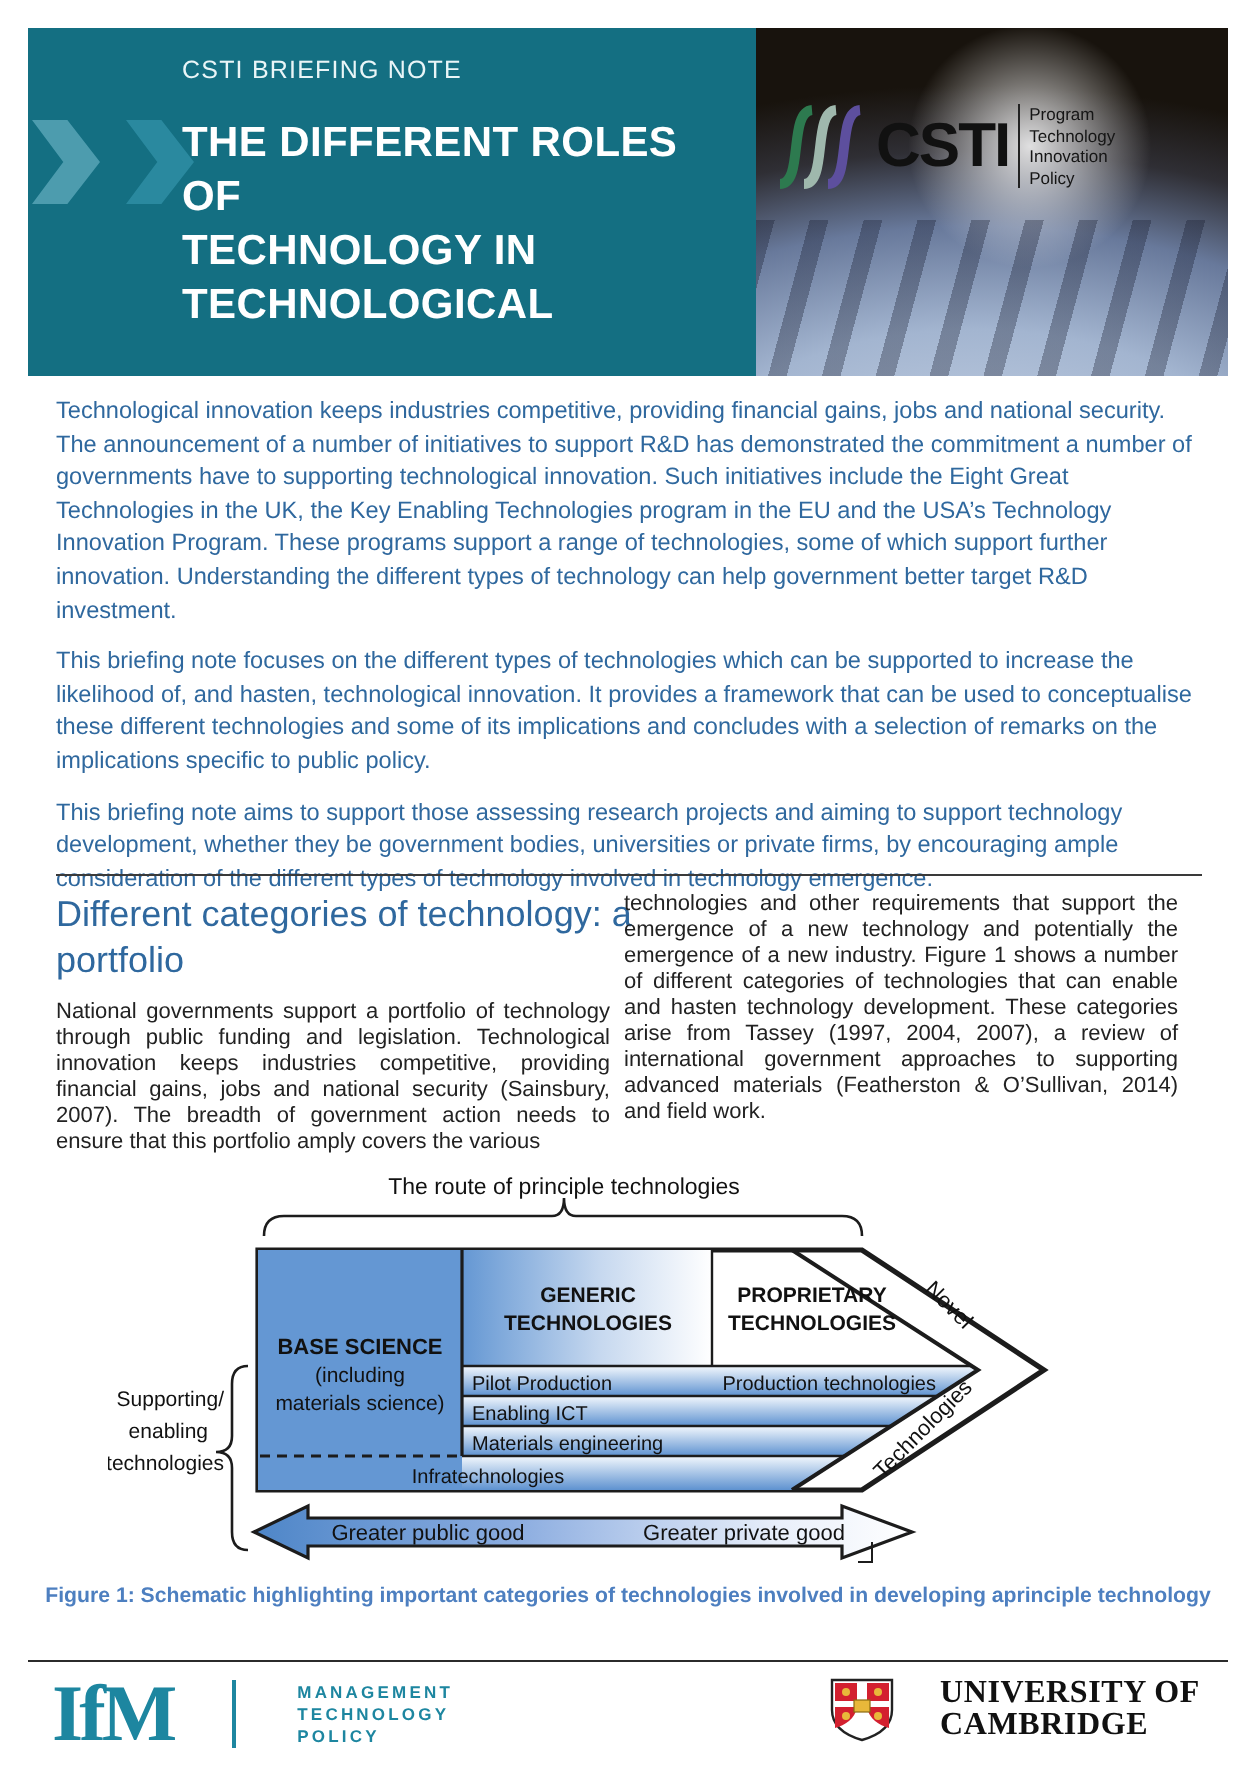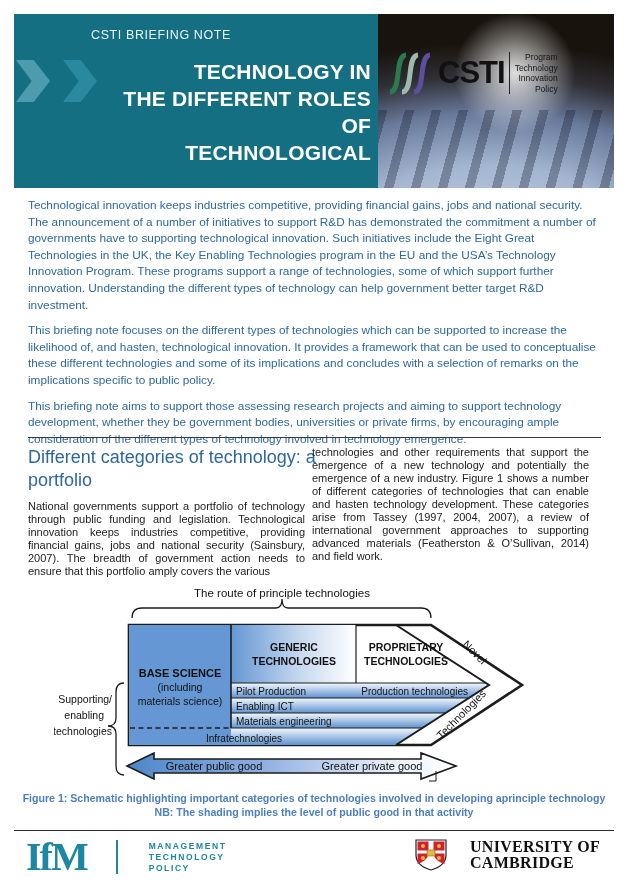"CSTI BRIEFING NOTE" .header { text-align: right -> none }
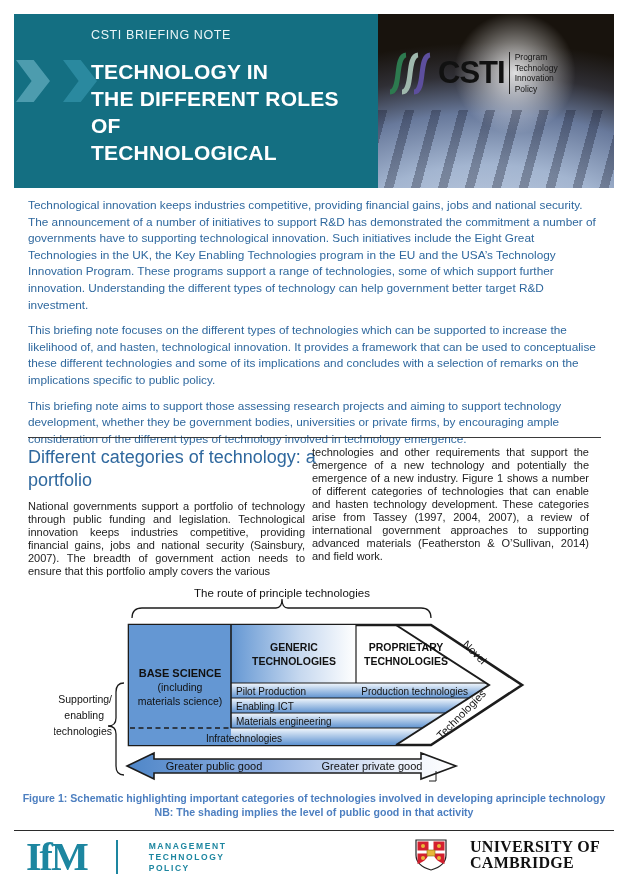"TECHNOLOGY IN" div { order: before "THE DIFFERENT ROLES OF" -> after "THE DIFFERENT ROLES OF" }
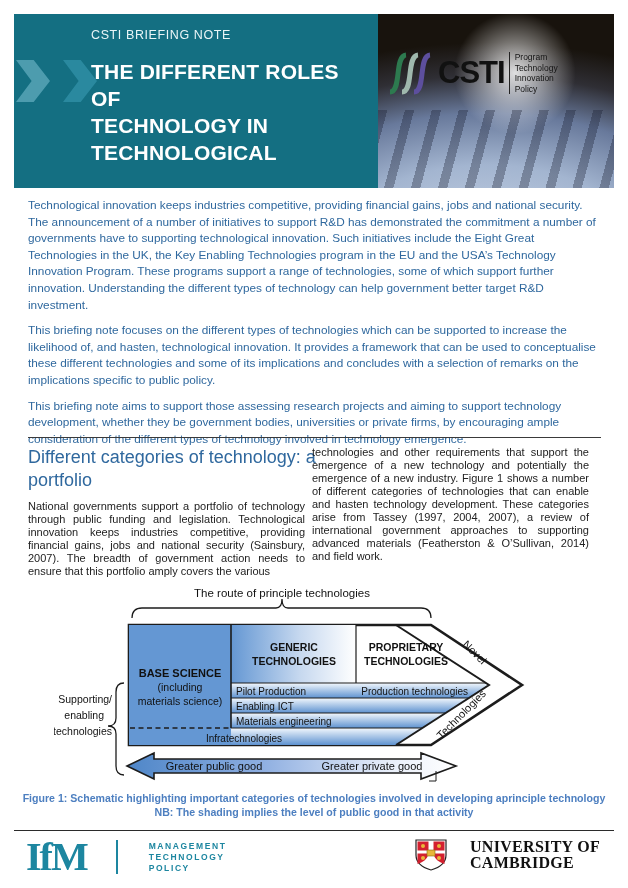"NB: The shading implies the" div { html: <div>NB: The shading implies the level of public good in that activity</div> -> none }
